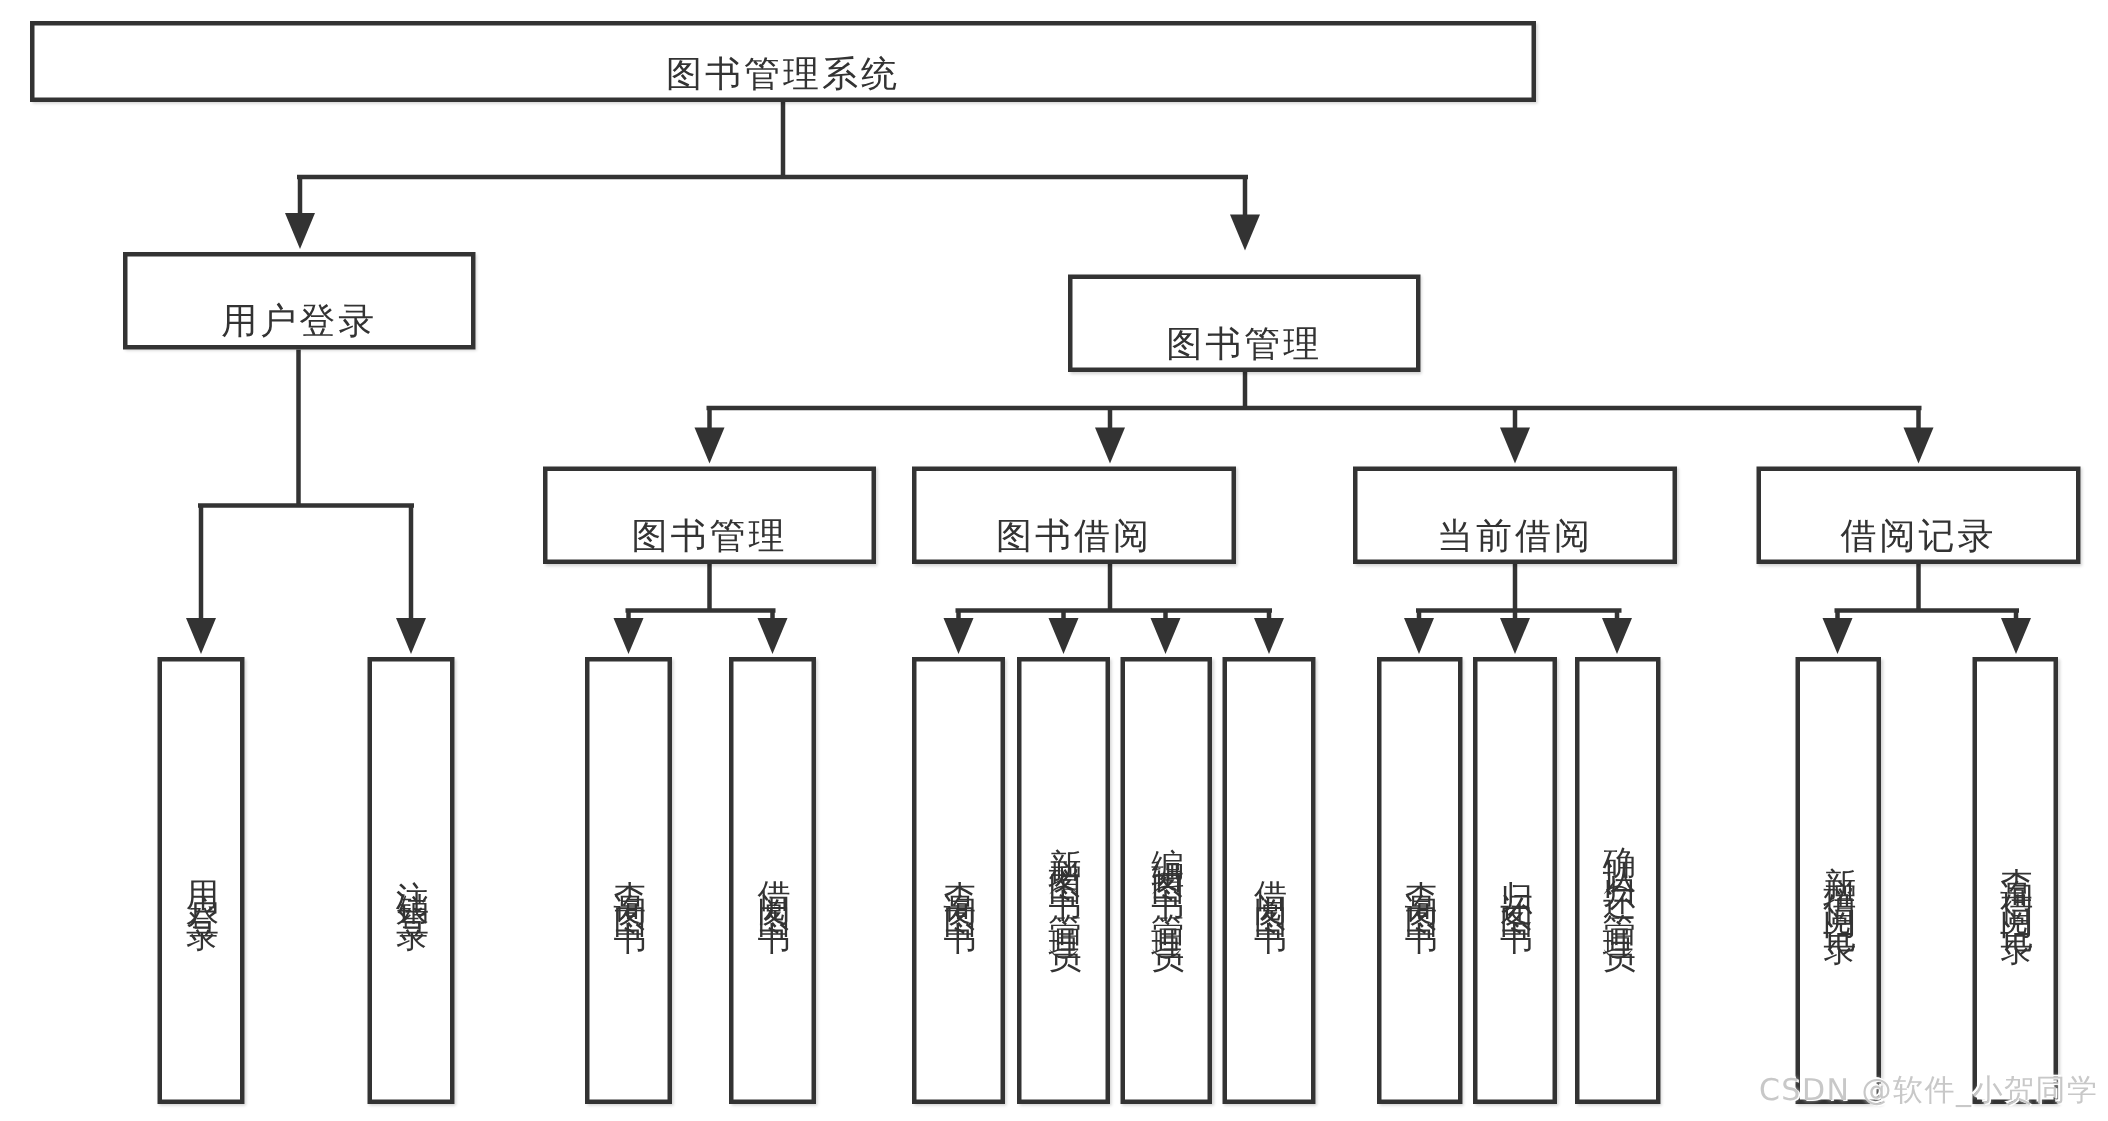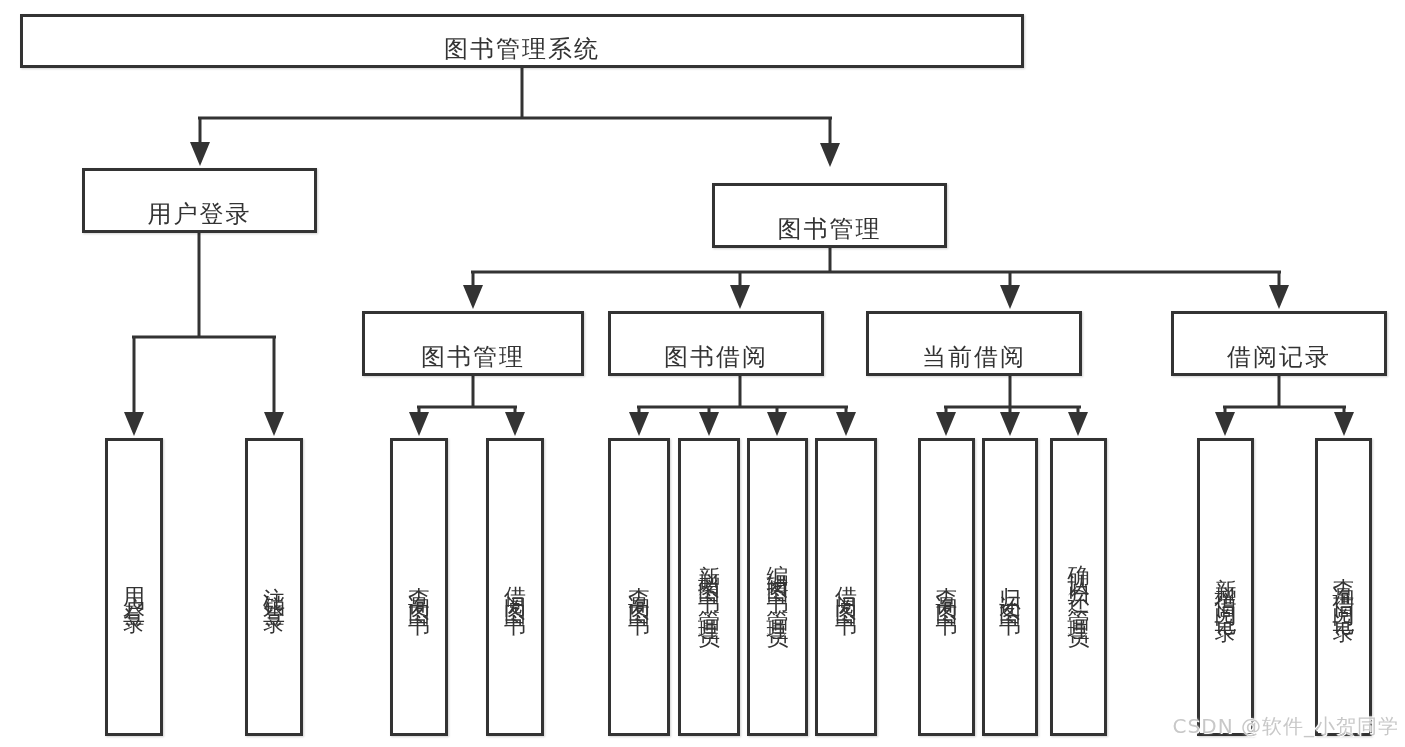"当前借阅" div.node { left: 866px -> 902px }
